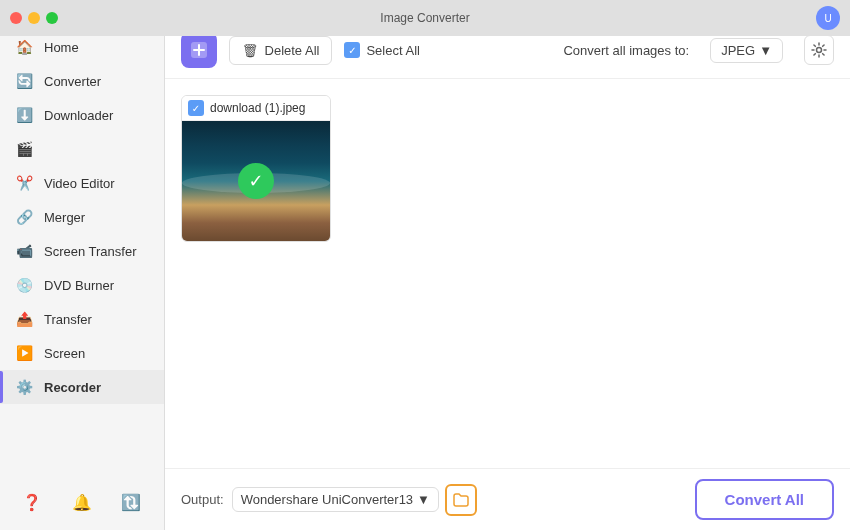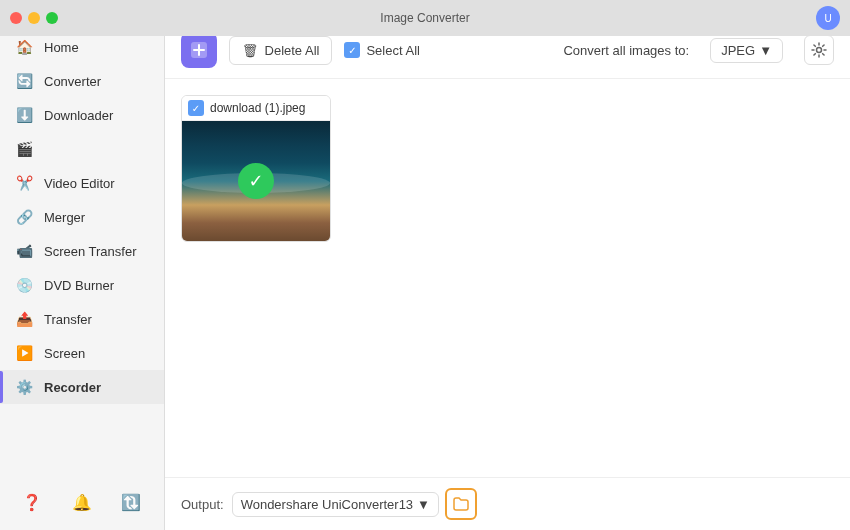"Convert All" button.convert-btn { html: none -> <button>Convert All</button> }
